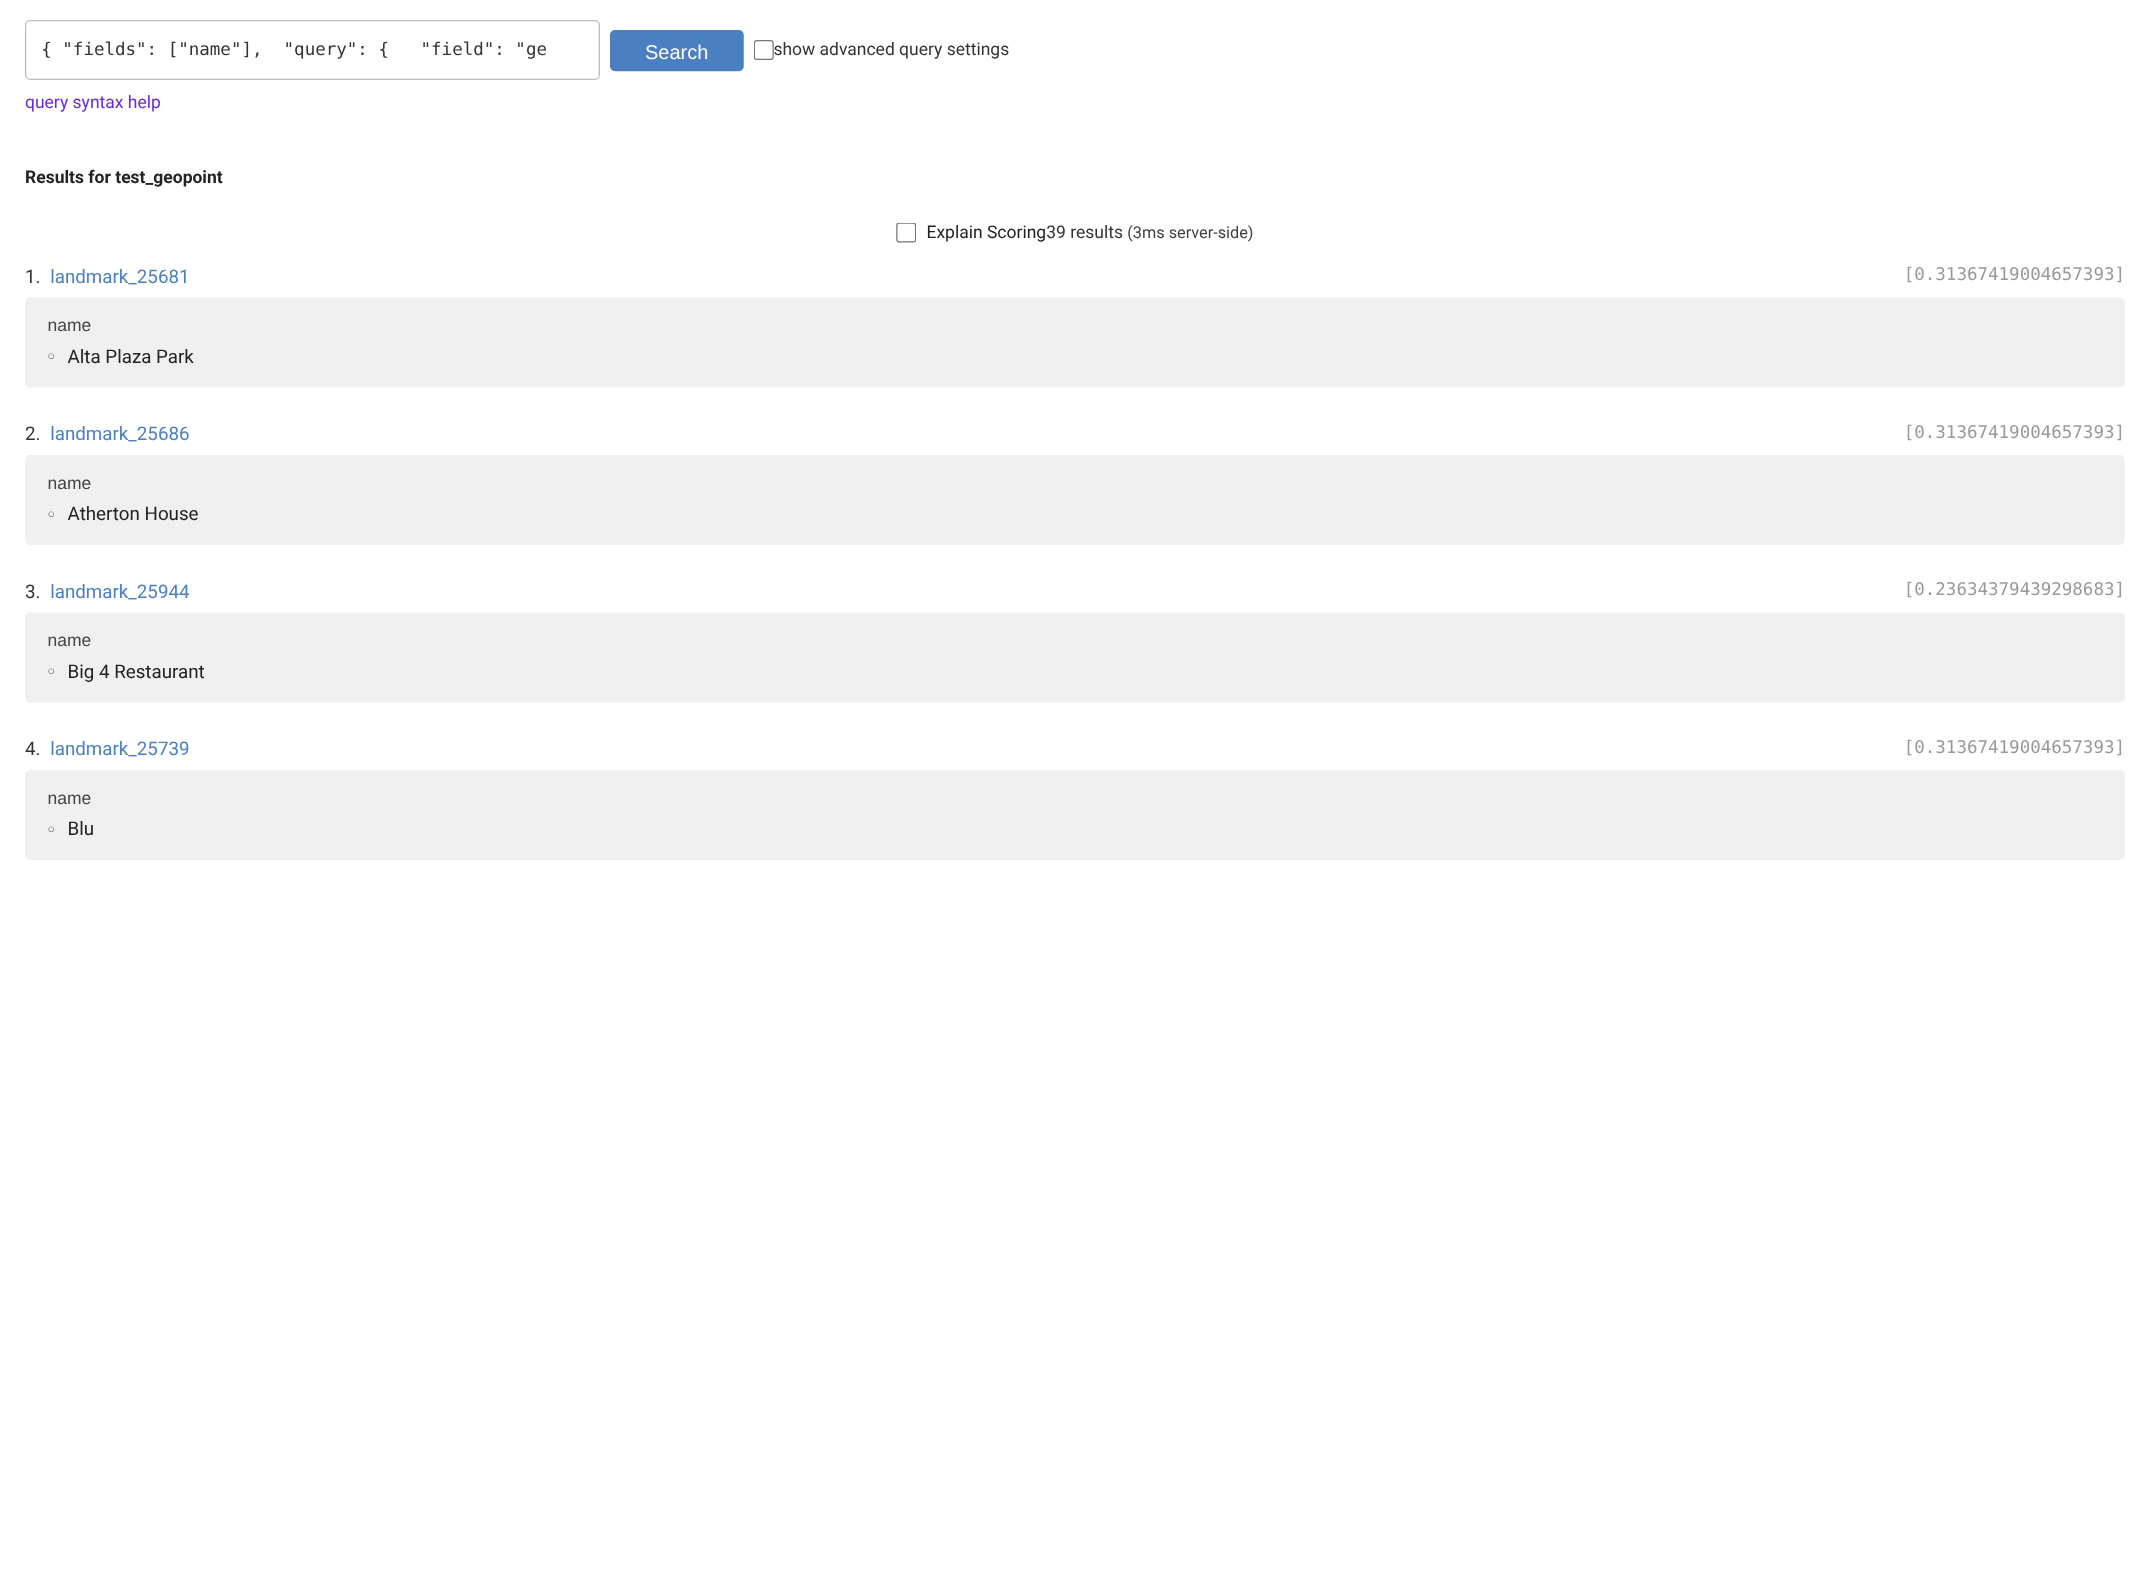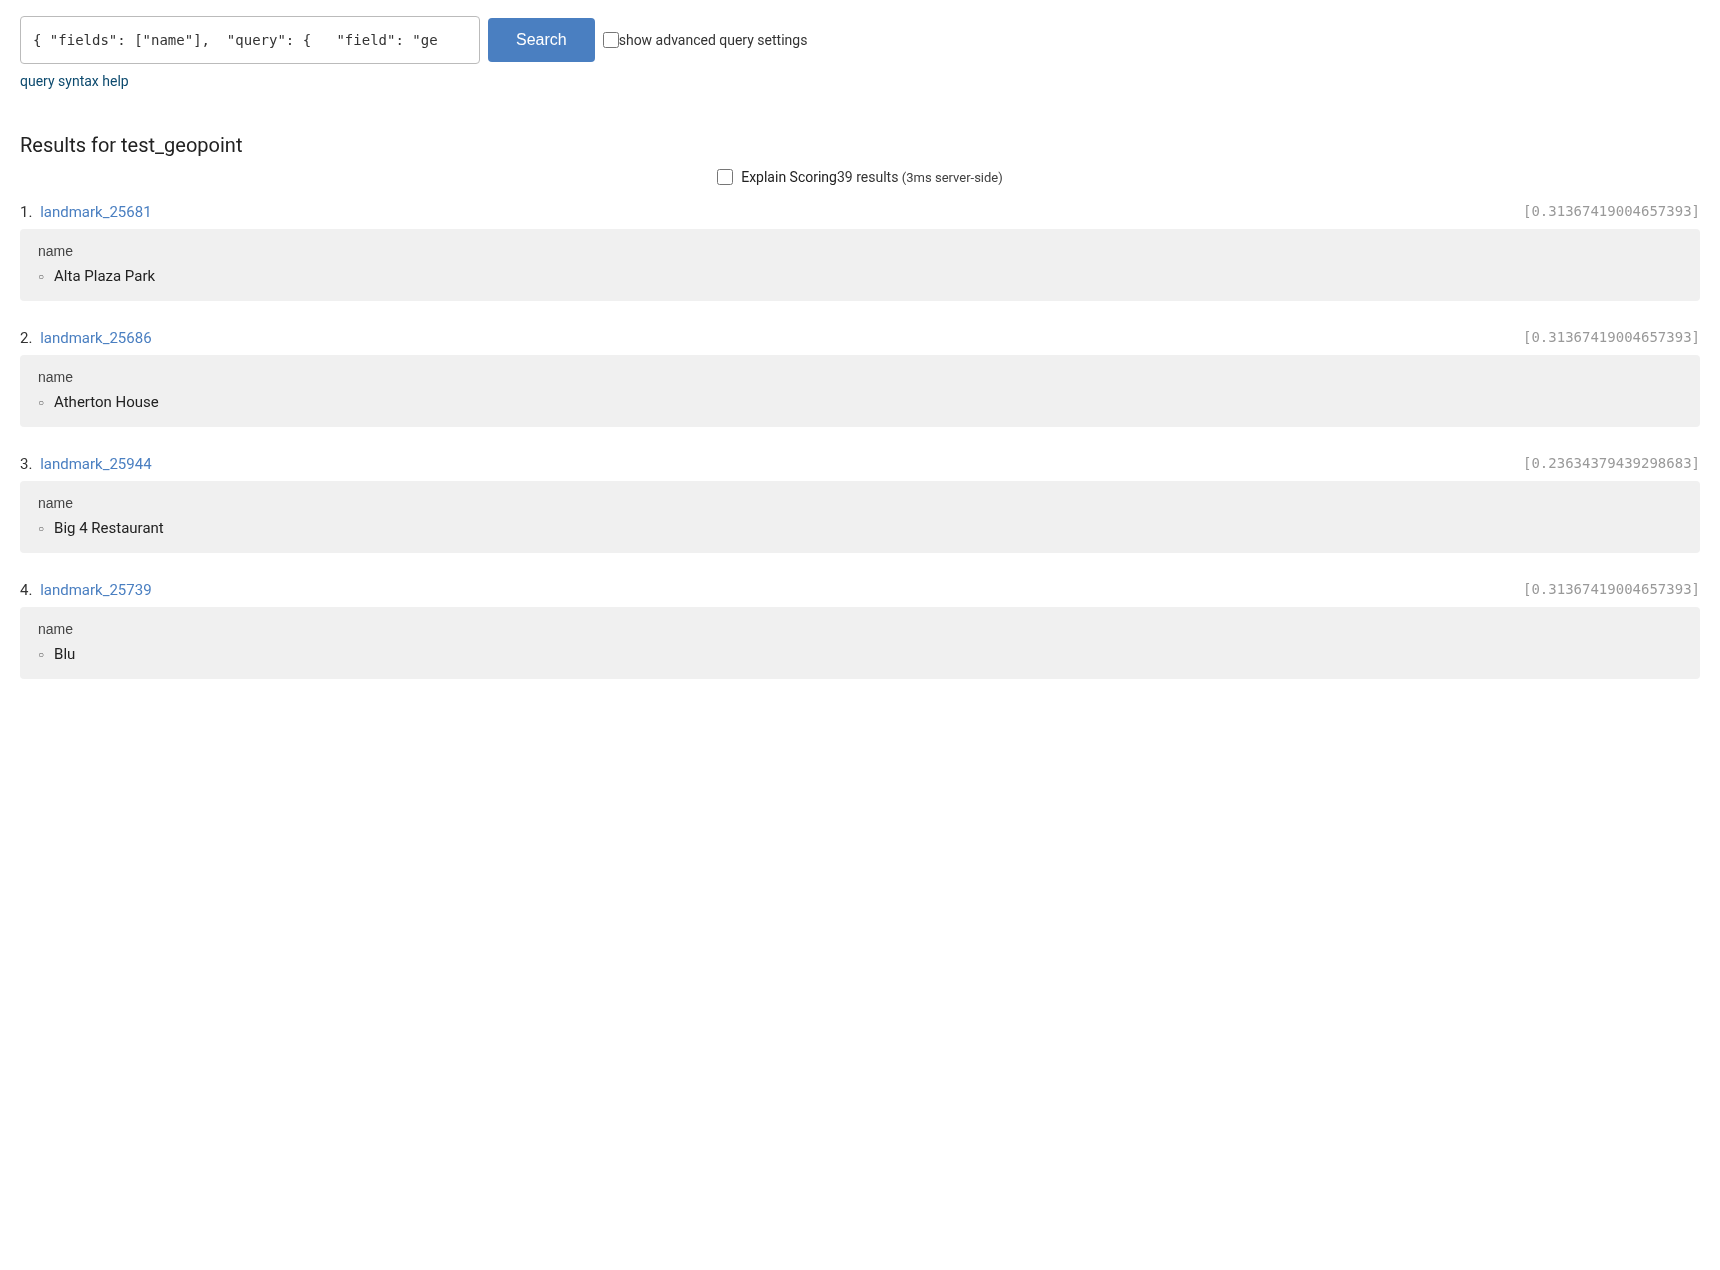"Search" .search-button { height: 44px -> 33px }
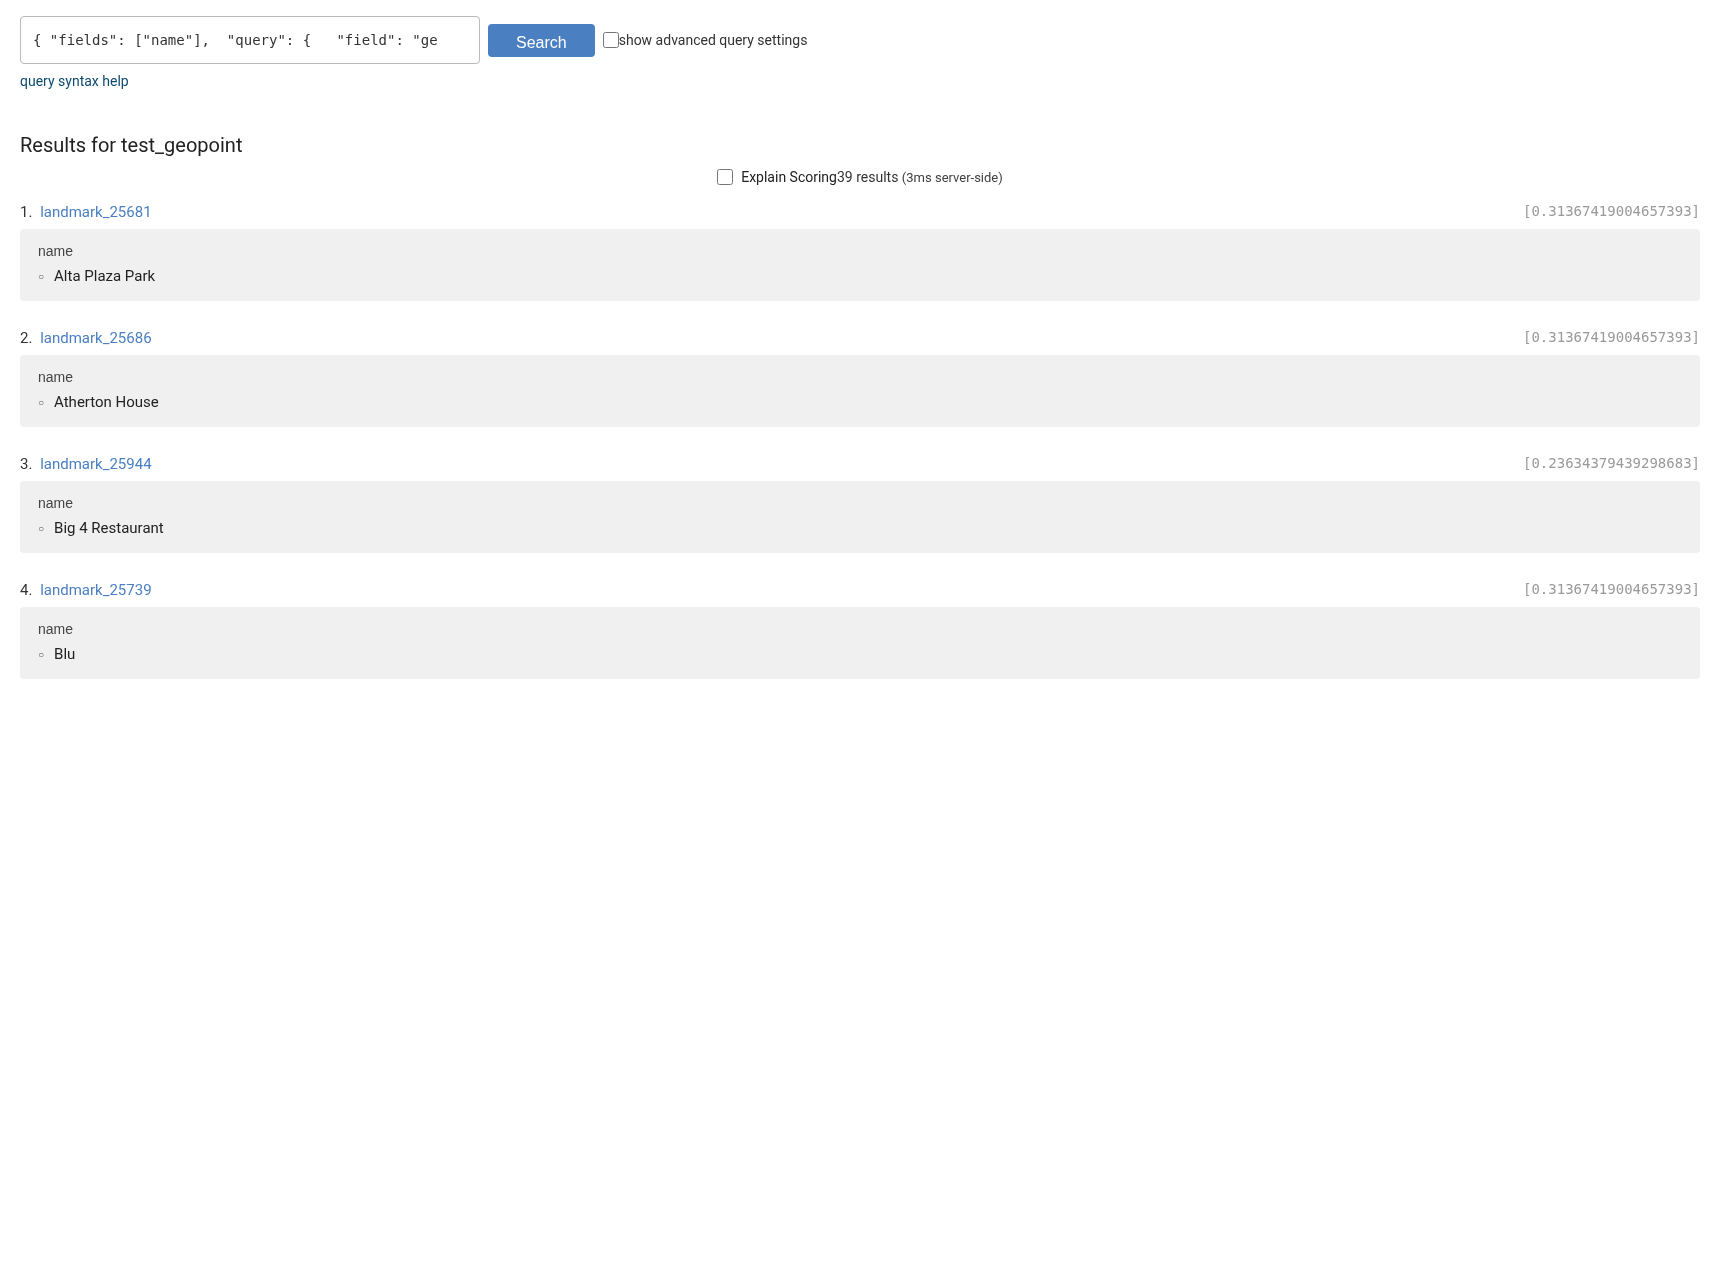"query syntax help" .query-syntax-link { color: #0c4a6e -> #6d28d9 }
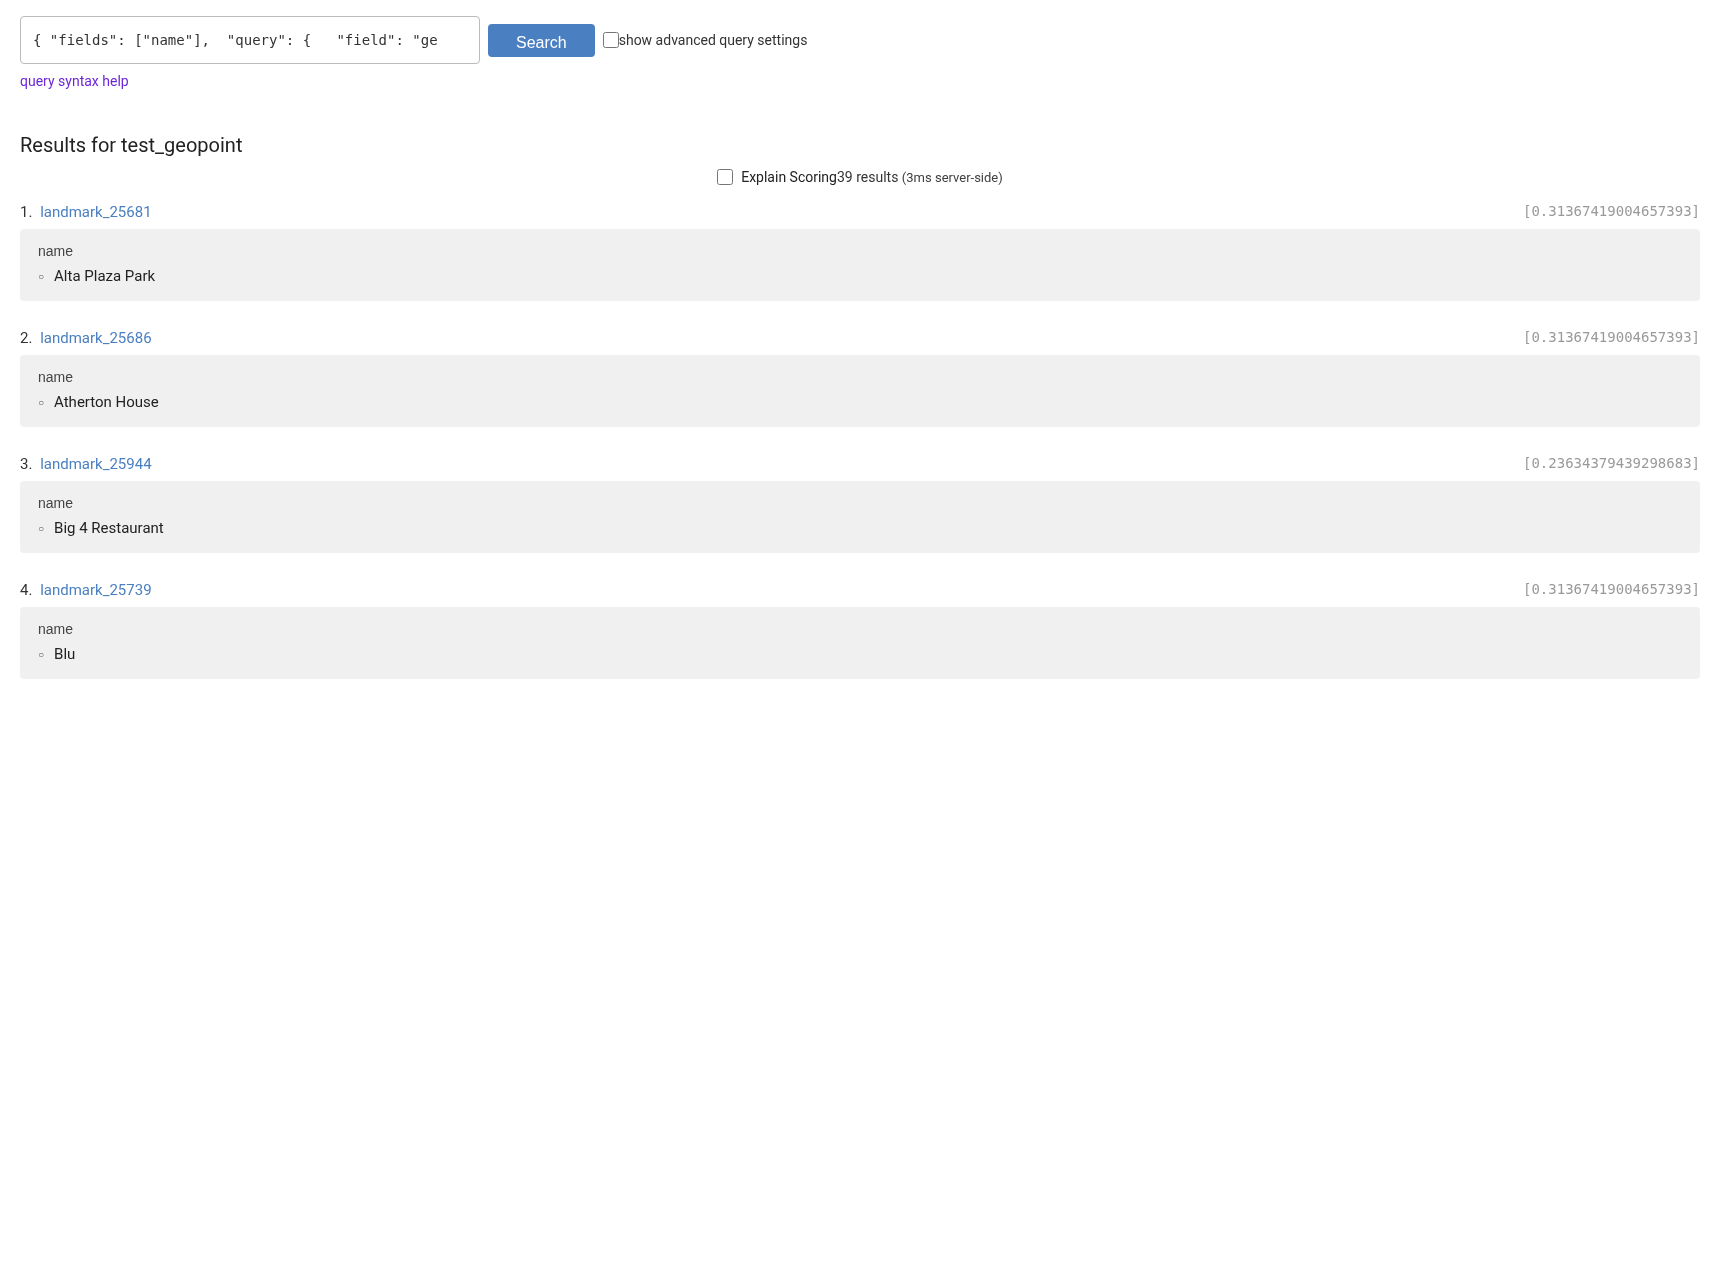"Results for test_geopoint" .results-heading { font-size: 20px -> 14px; font-weight: normal -> bold; margin: 20px 0 12px 0 -> 20px 0 28px 0 }
